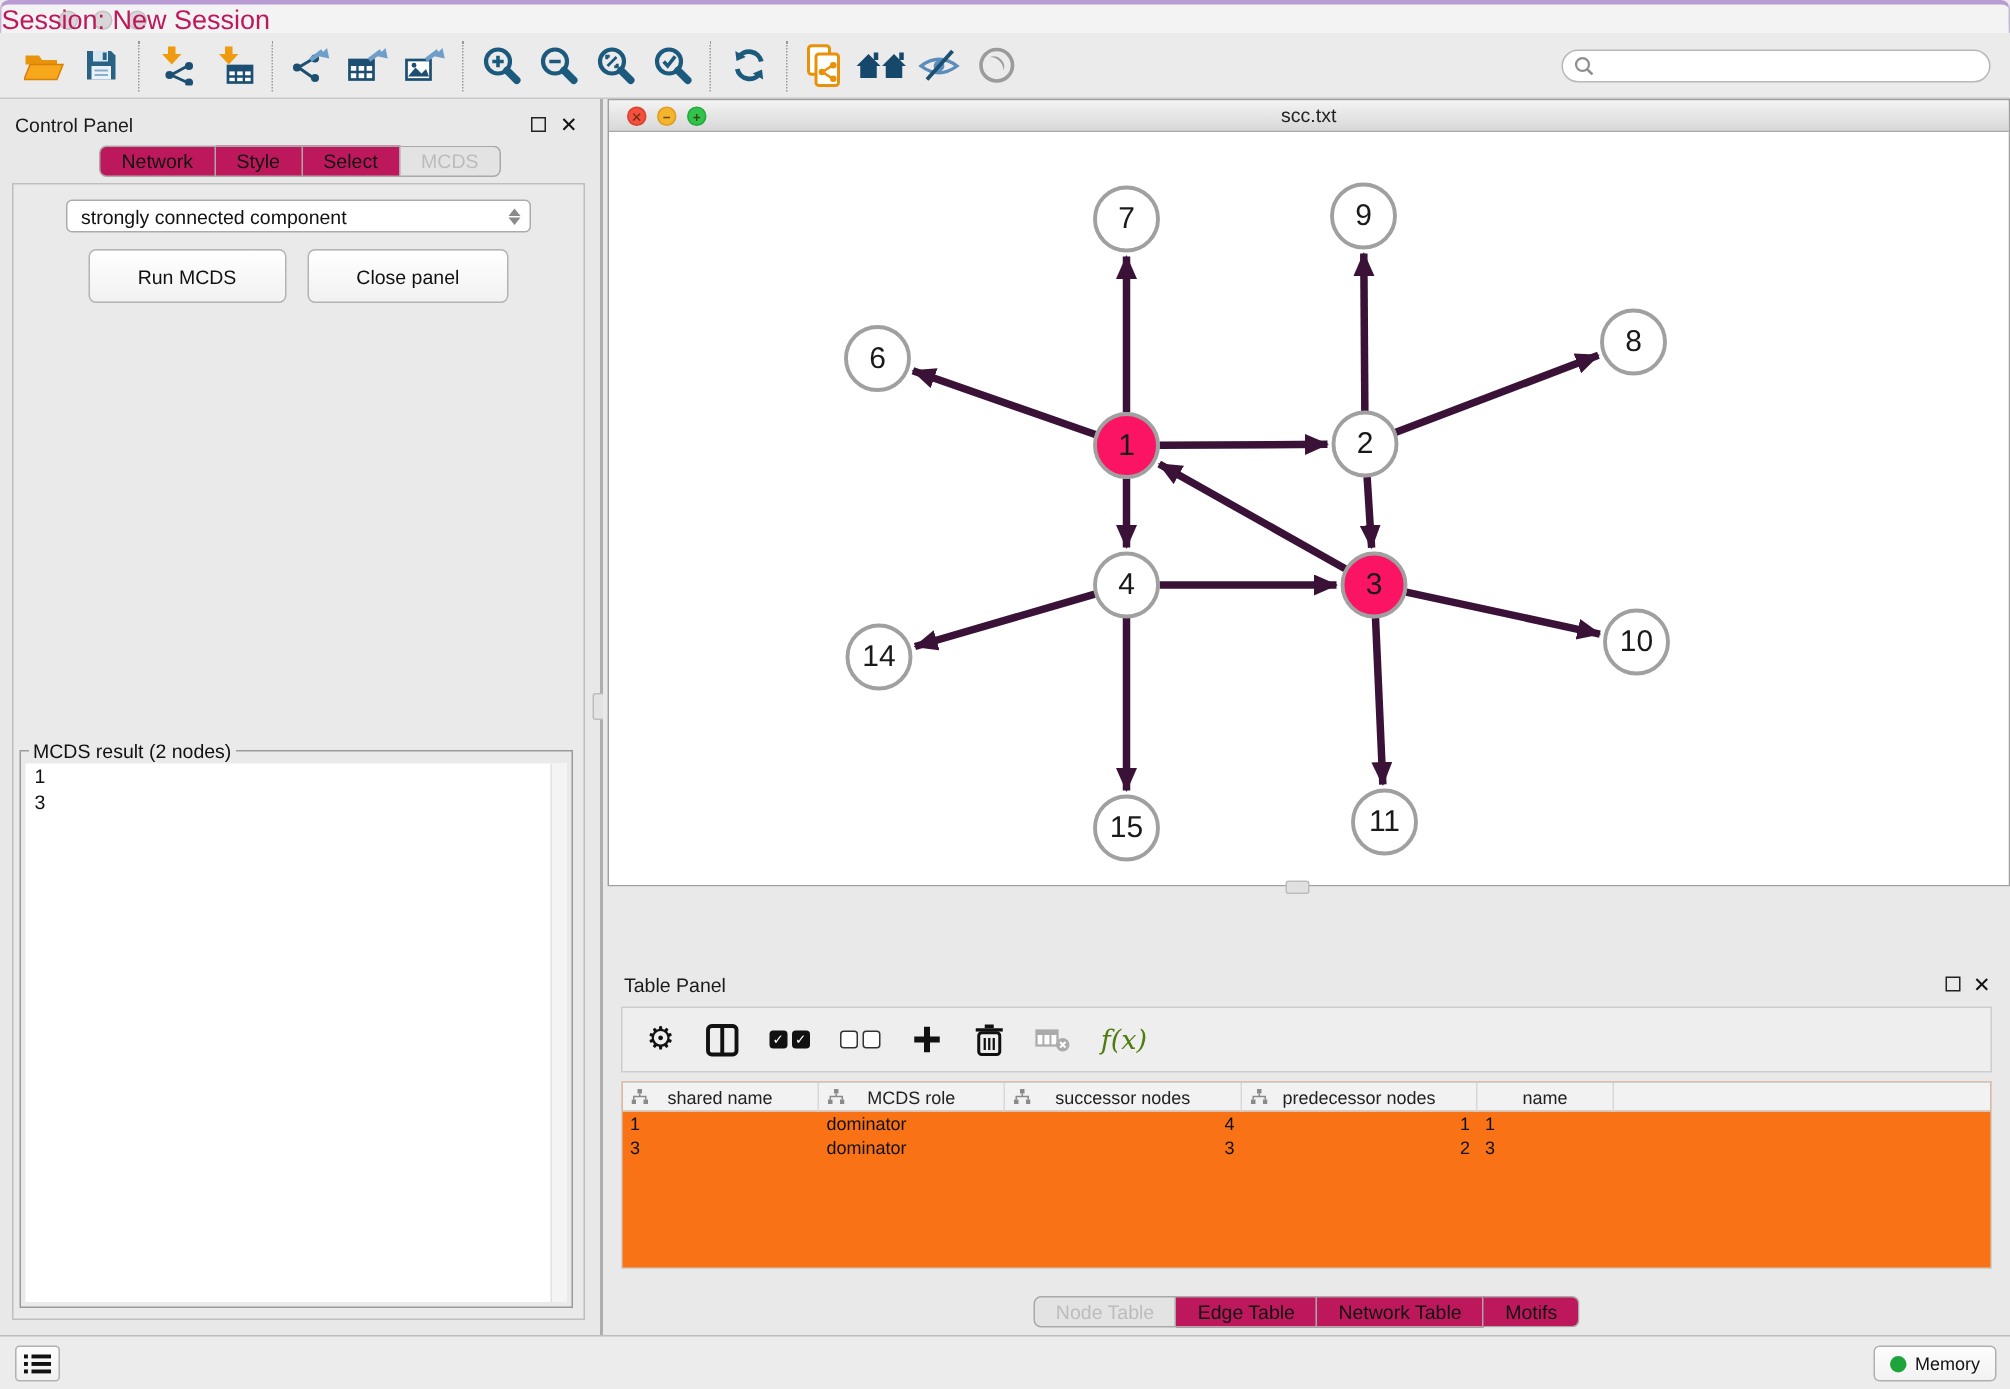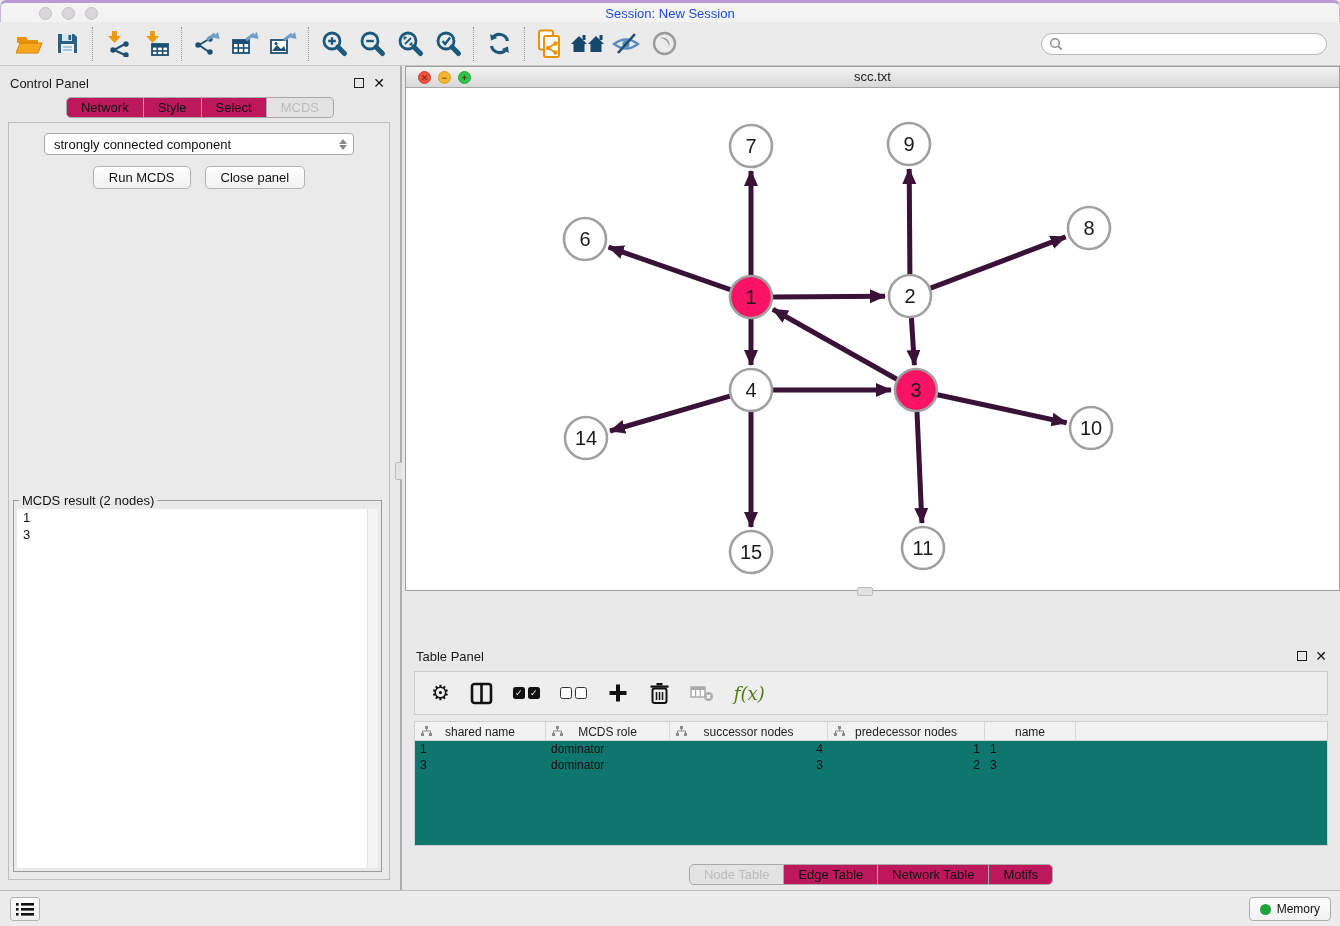"Session: New Session" .app-title { color: #1d4ed8 -> #be185d; font-size: 13px -> 18px; text-align: center -> none }
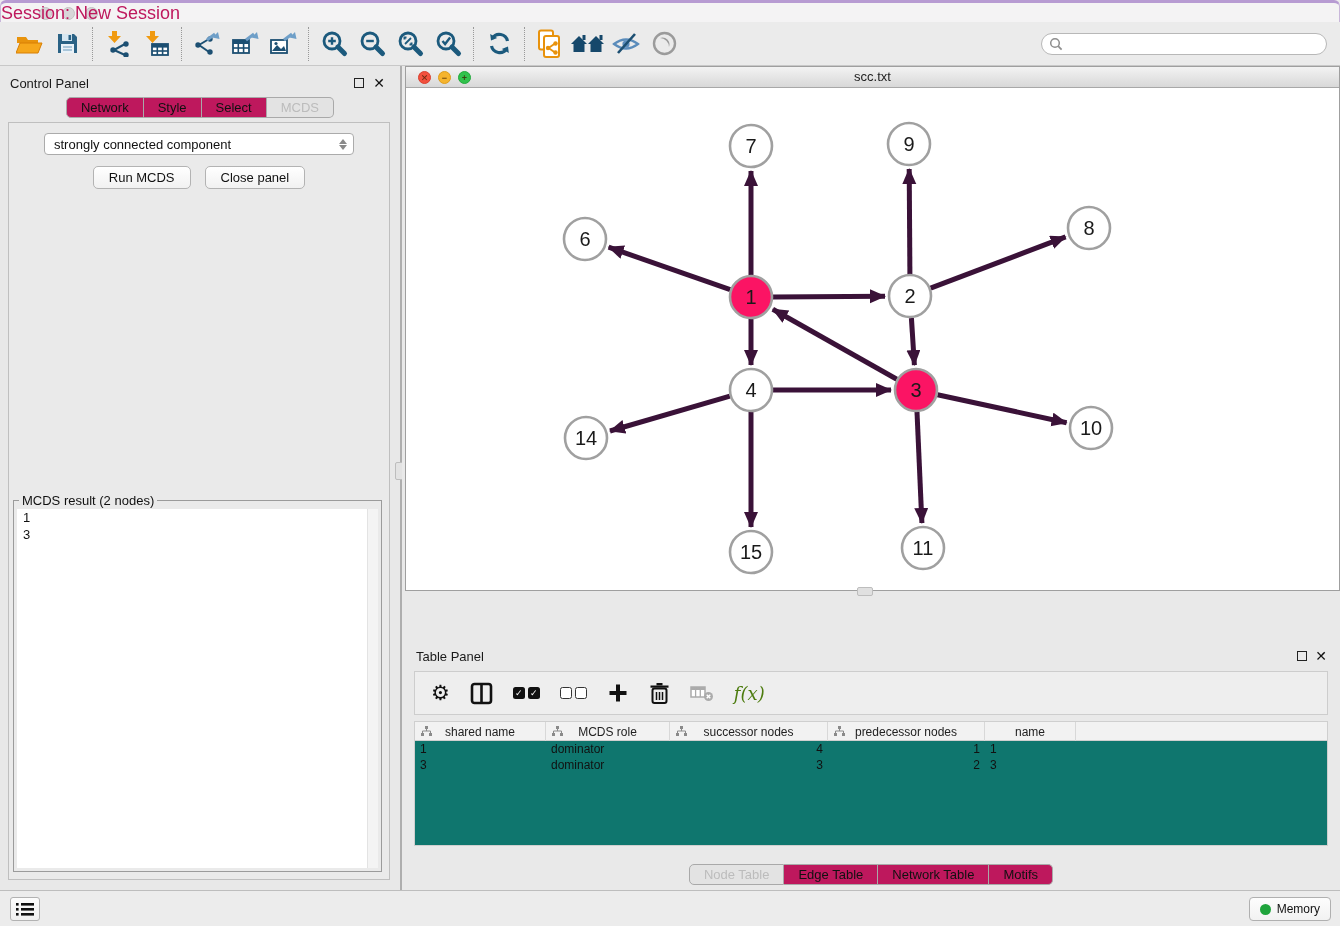"Run MCDS" .mac-btn { height: 23px -> 36px; padding: 0 15px -> 0 32px }
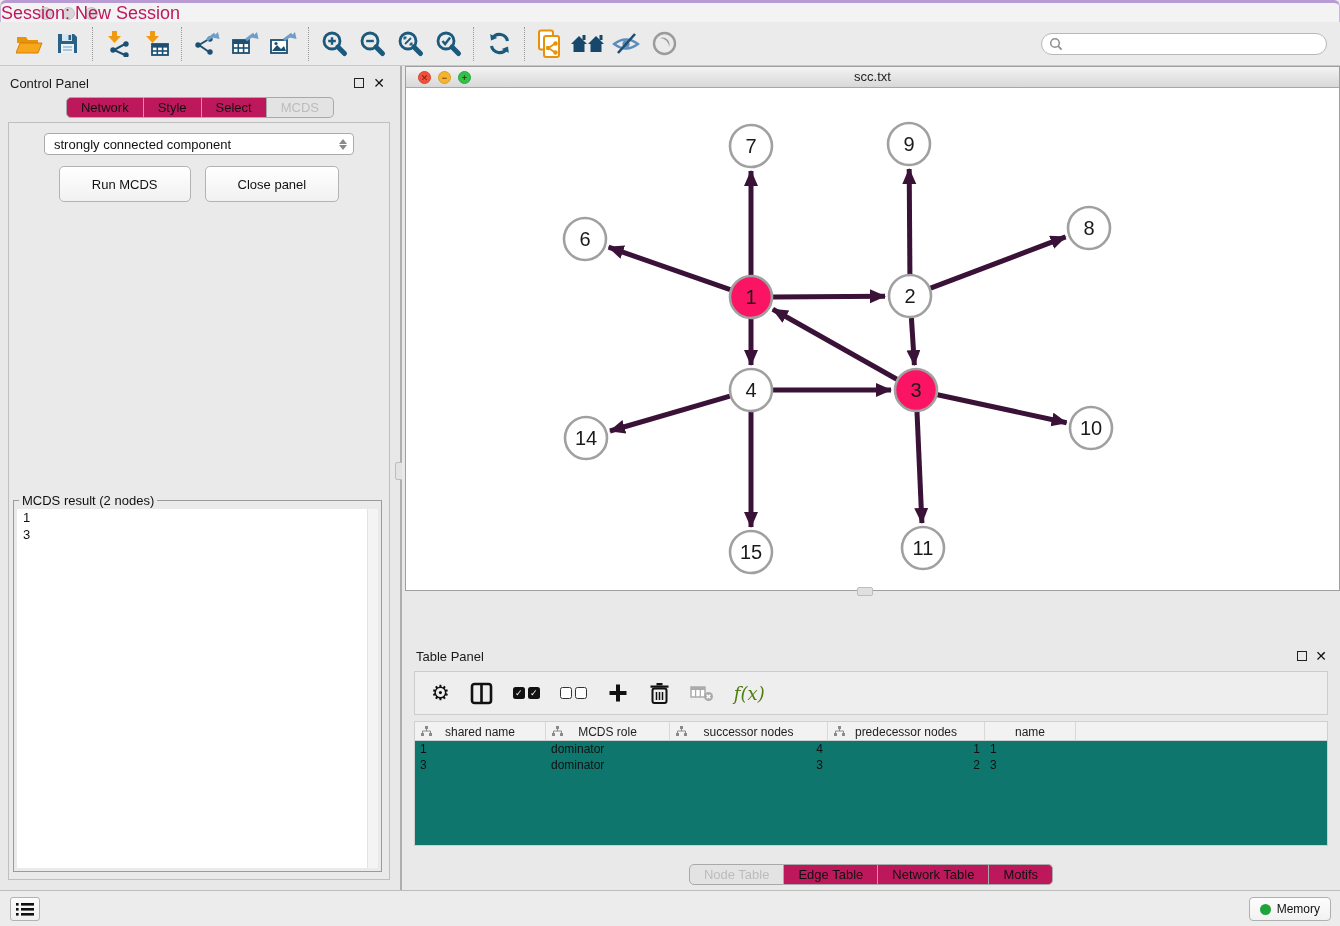"shared name" .tp-table { background: #0f766e -> #f97316 }
